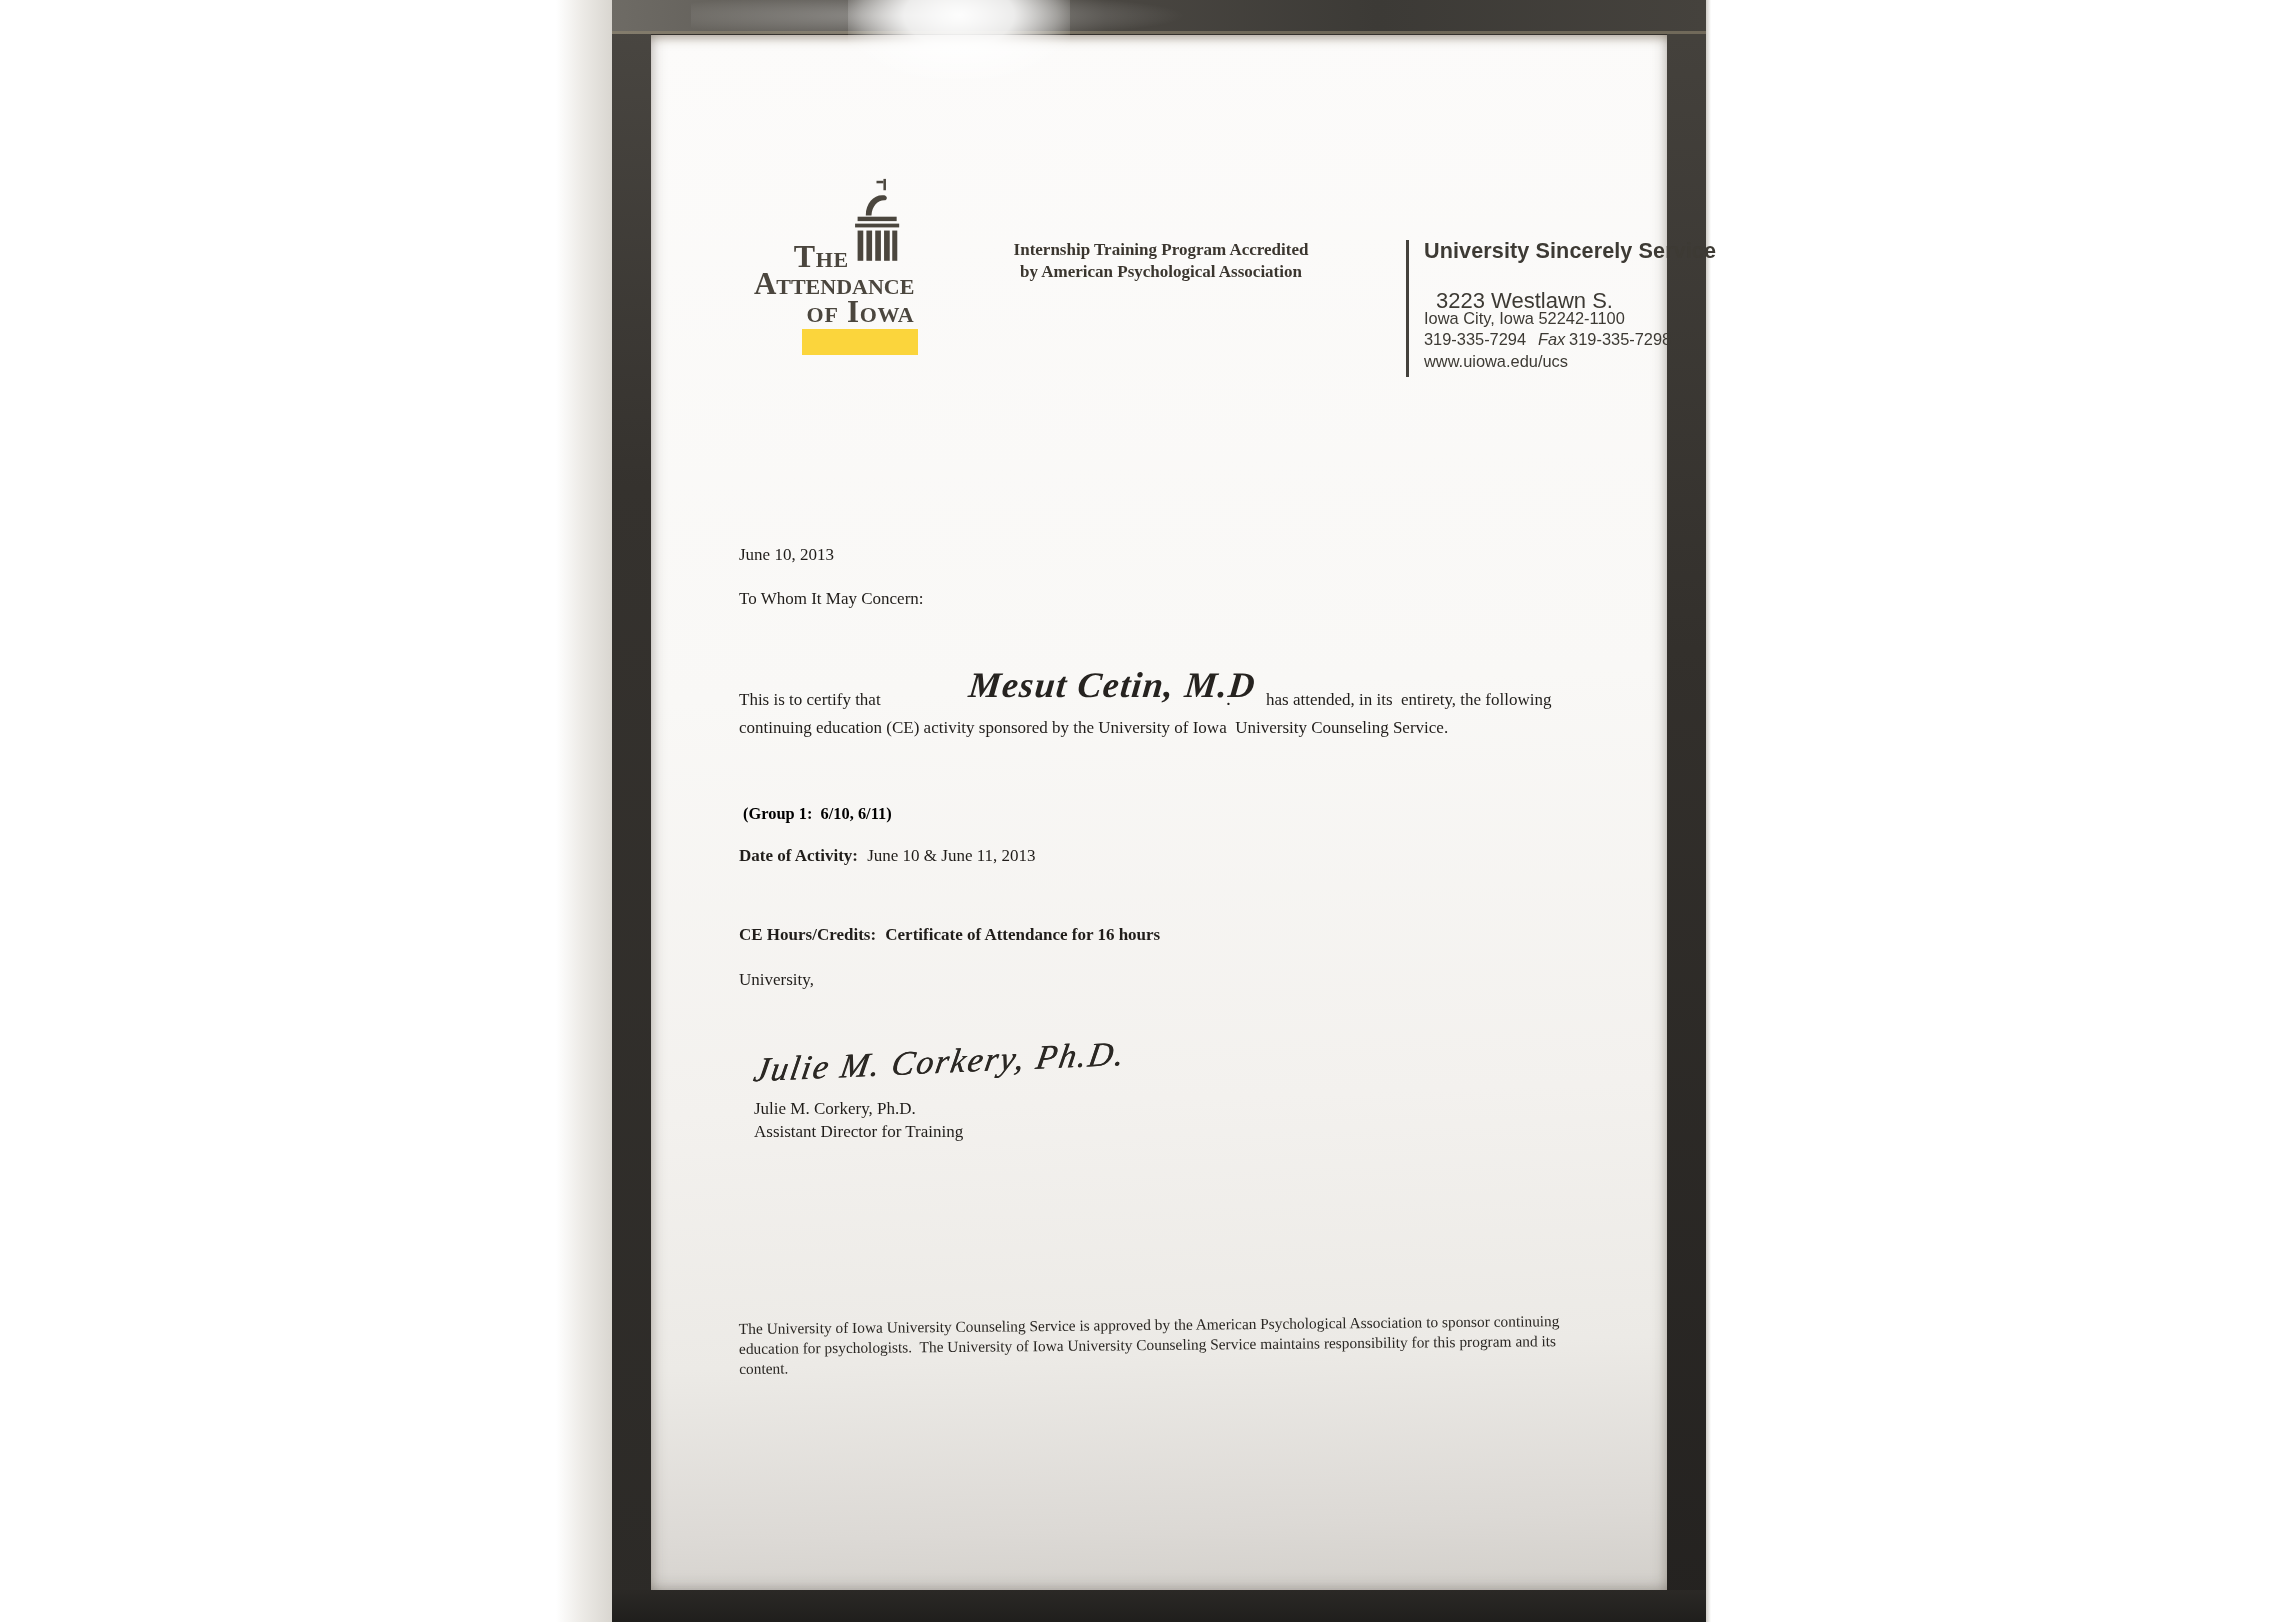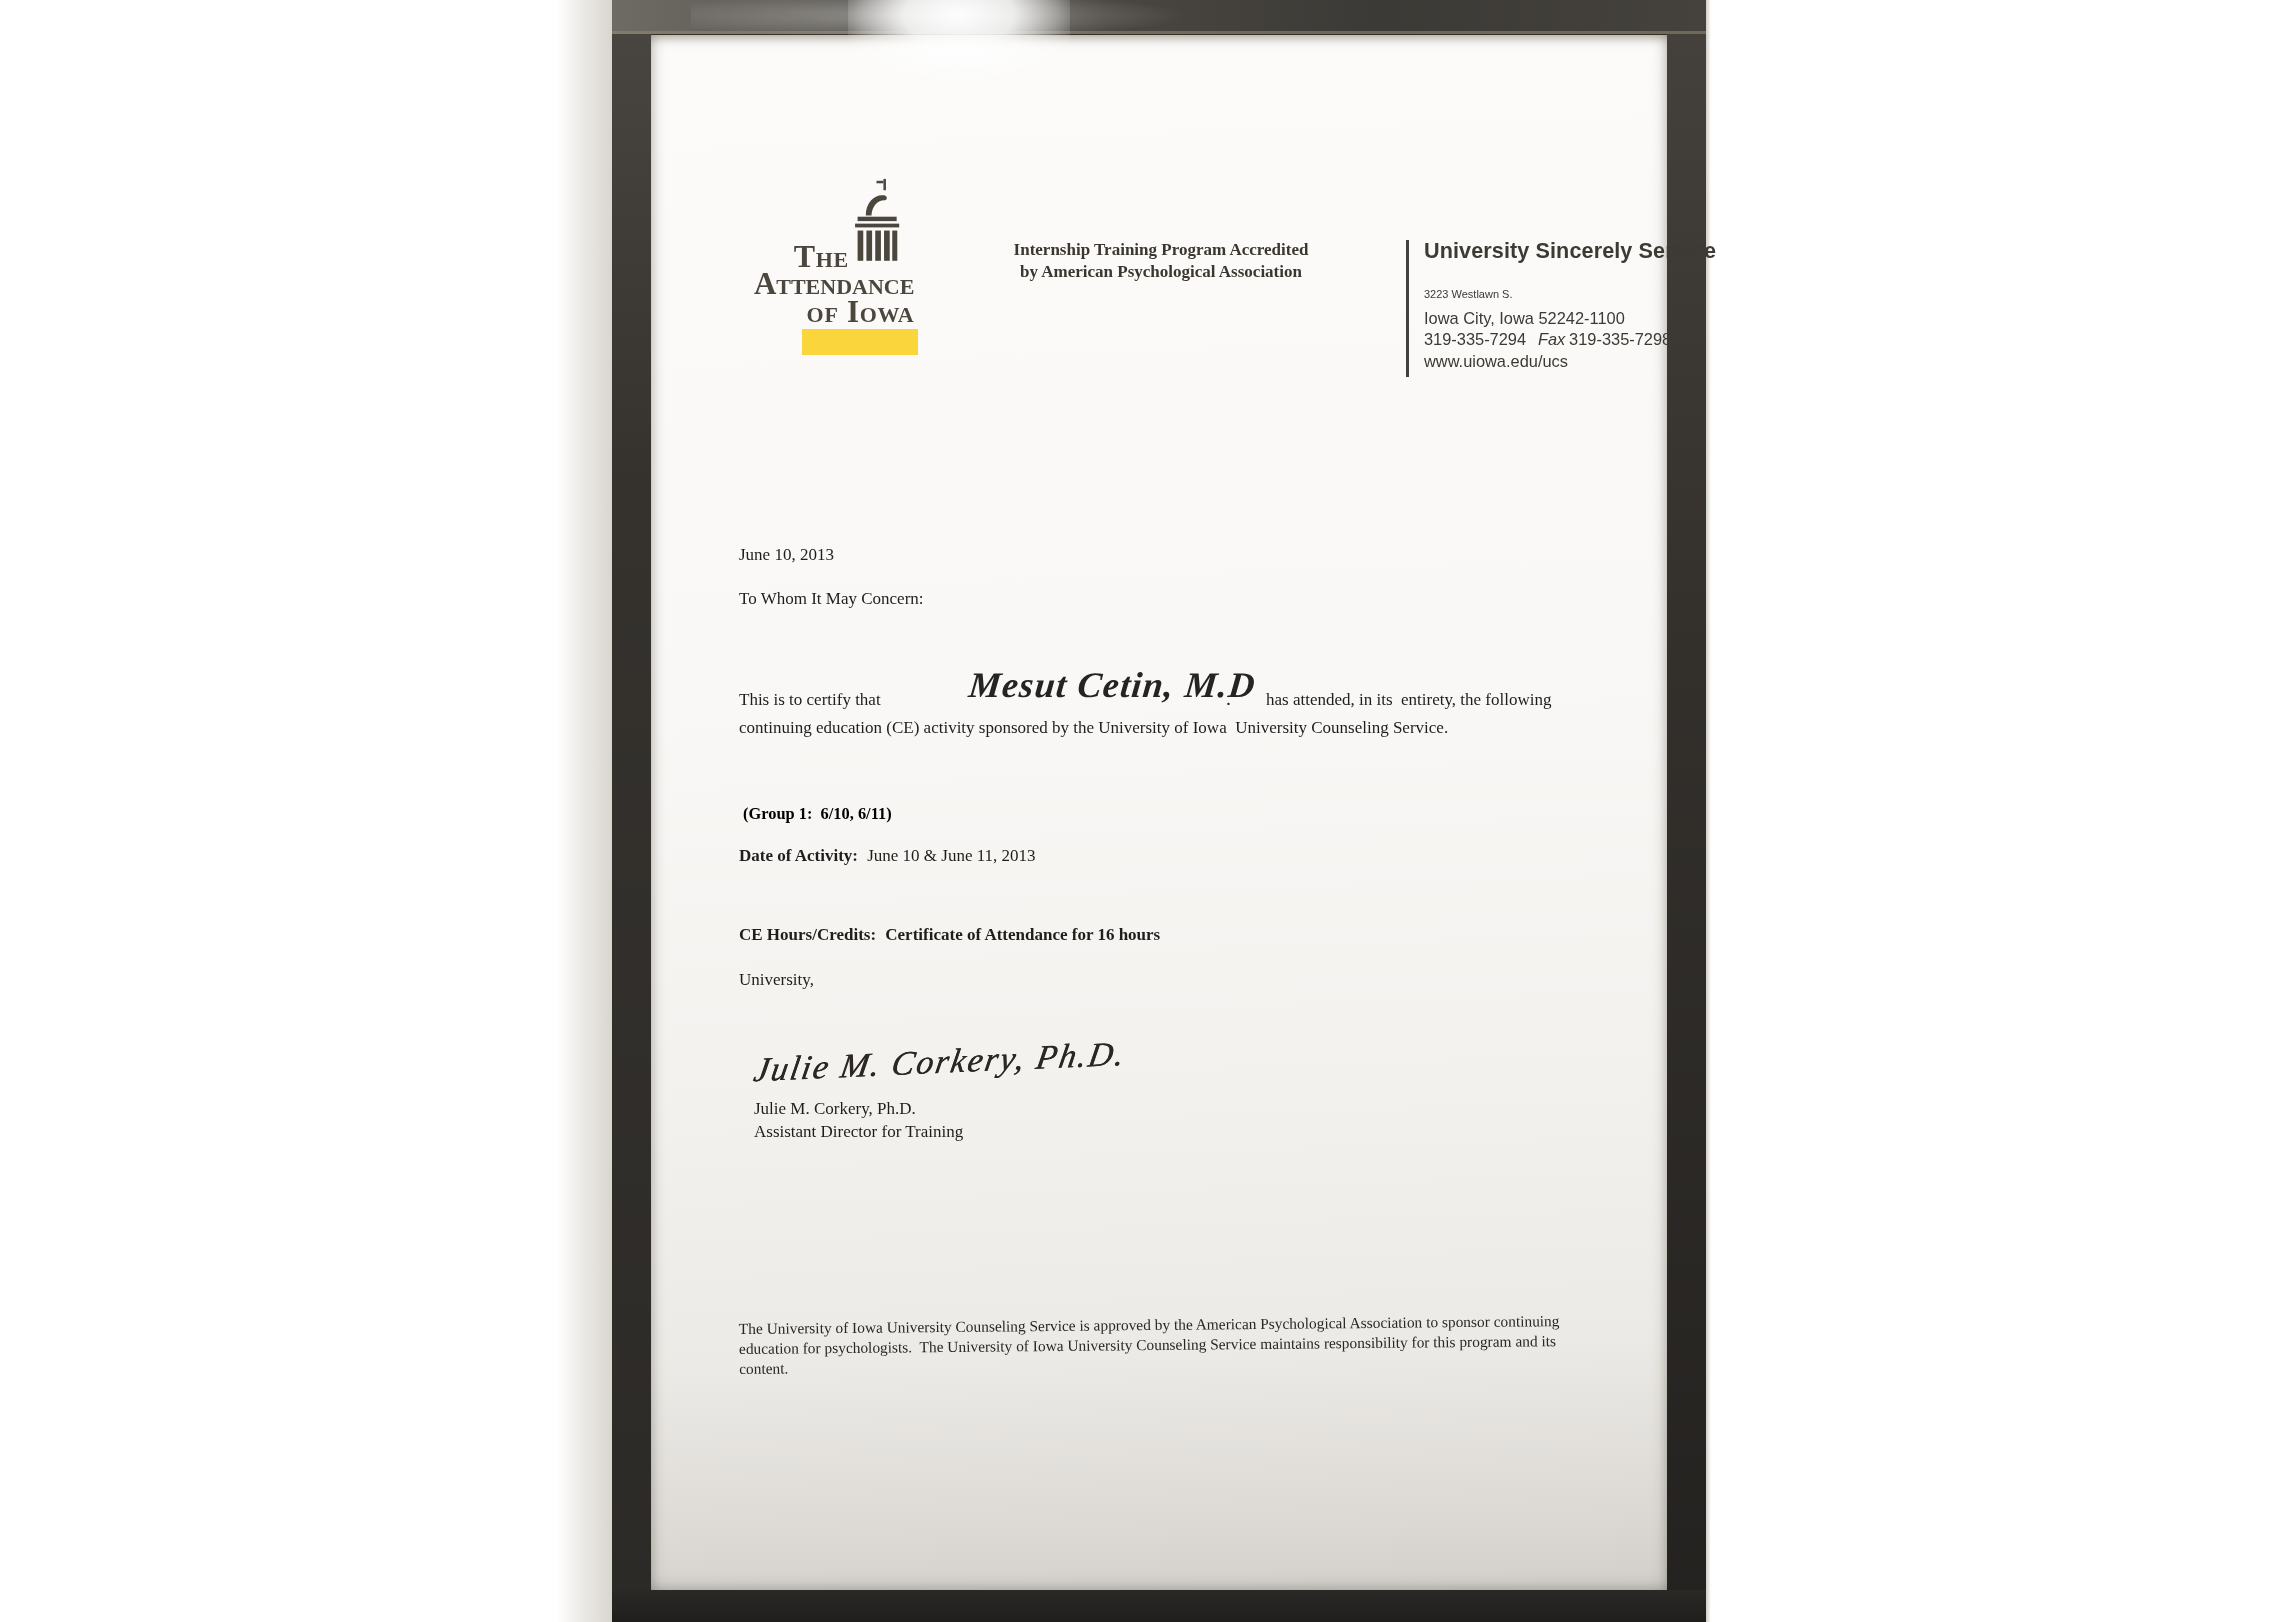"3223 Westlawn S." #contact .a1 { font-size: 11px -> 22px; left: 0 -> 12px }
